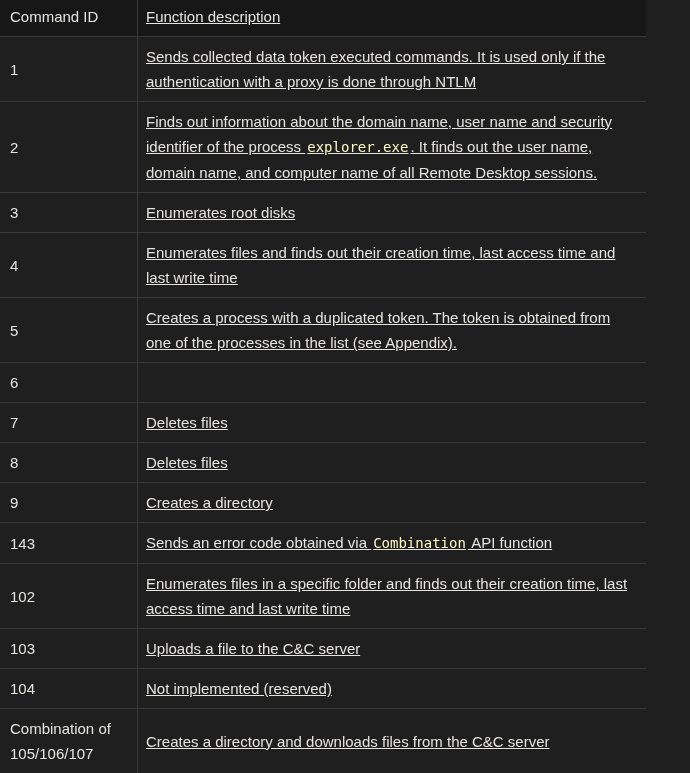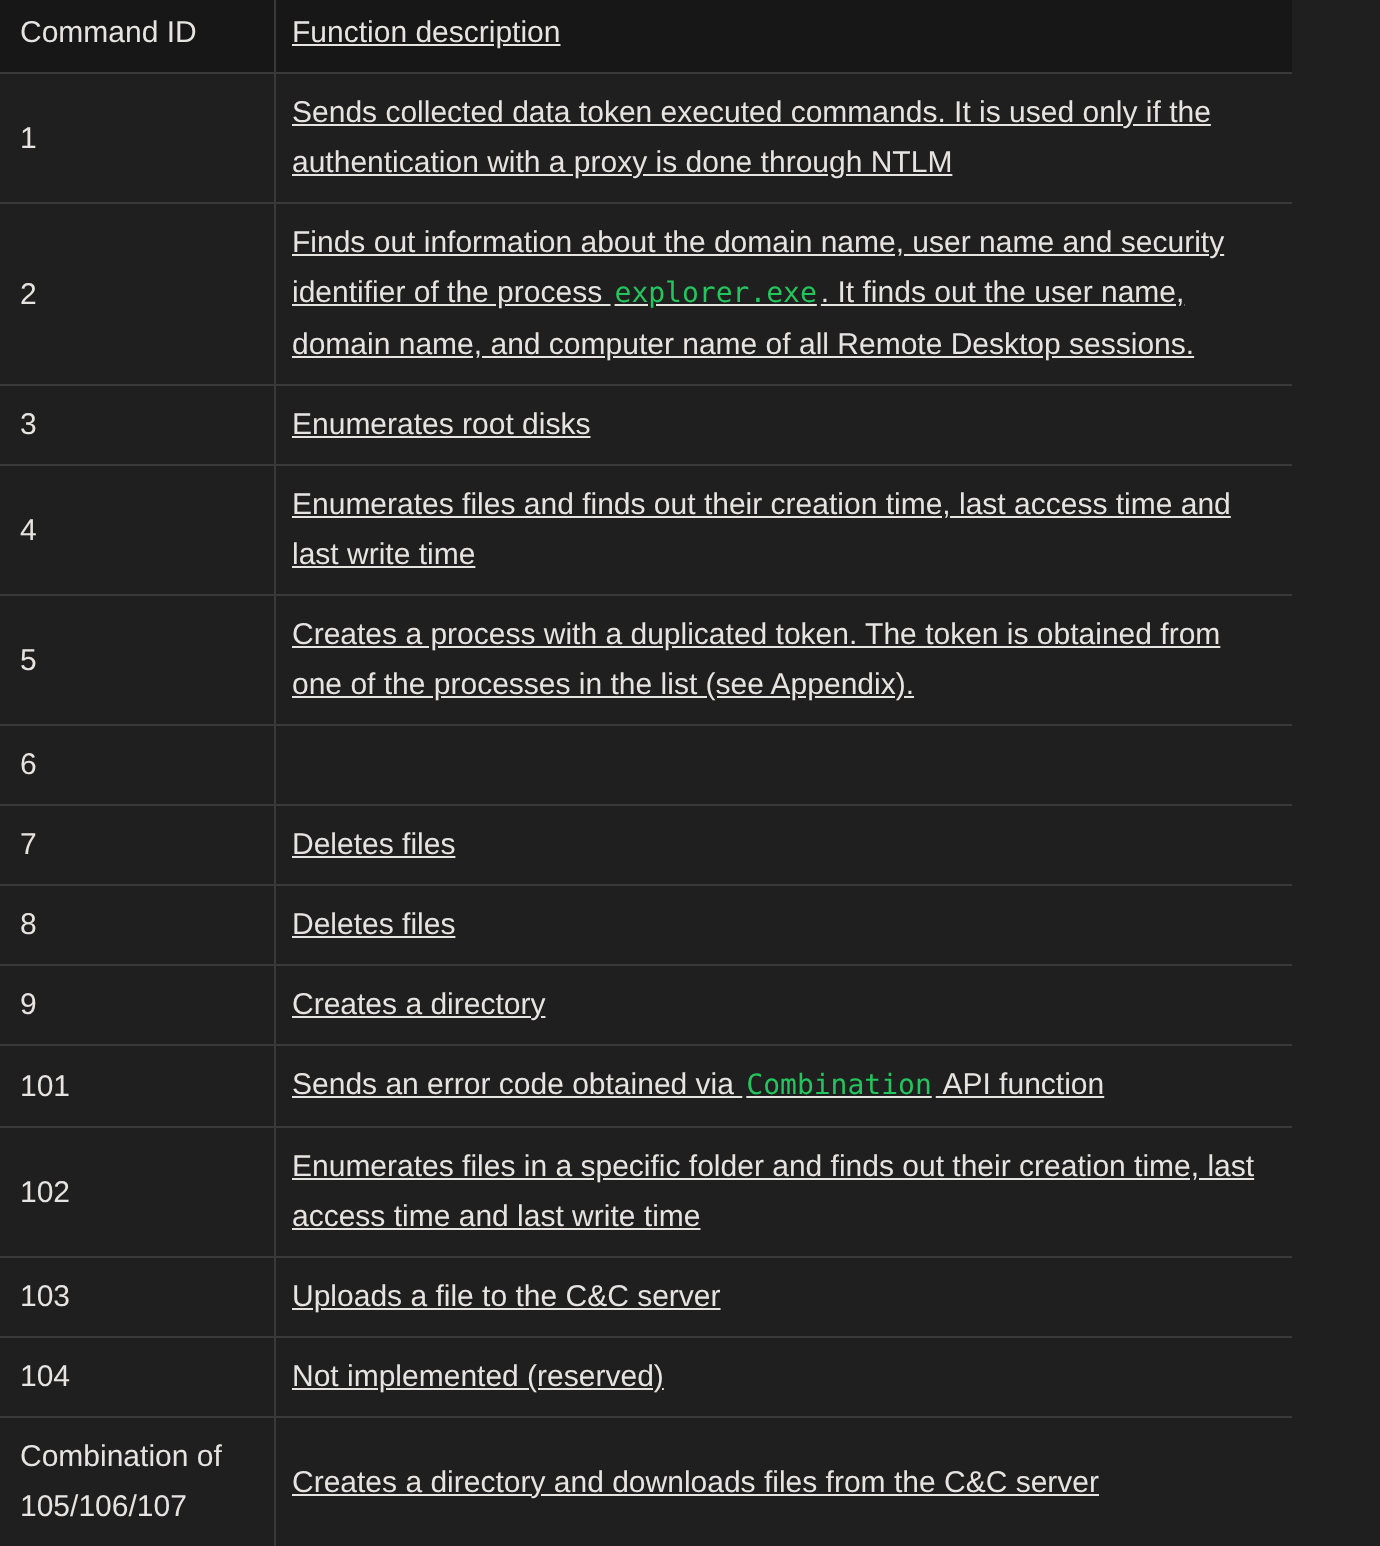"explorer.exe" .code { color: #22c55e -> #fef9c3 }
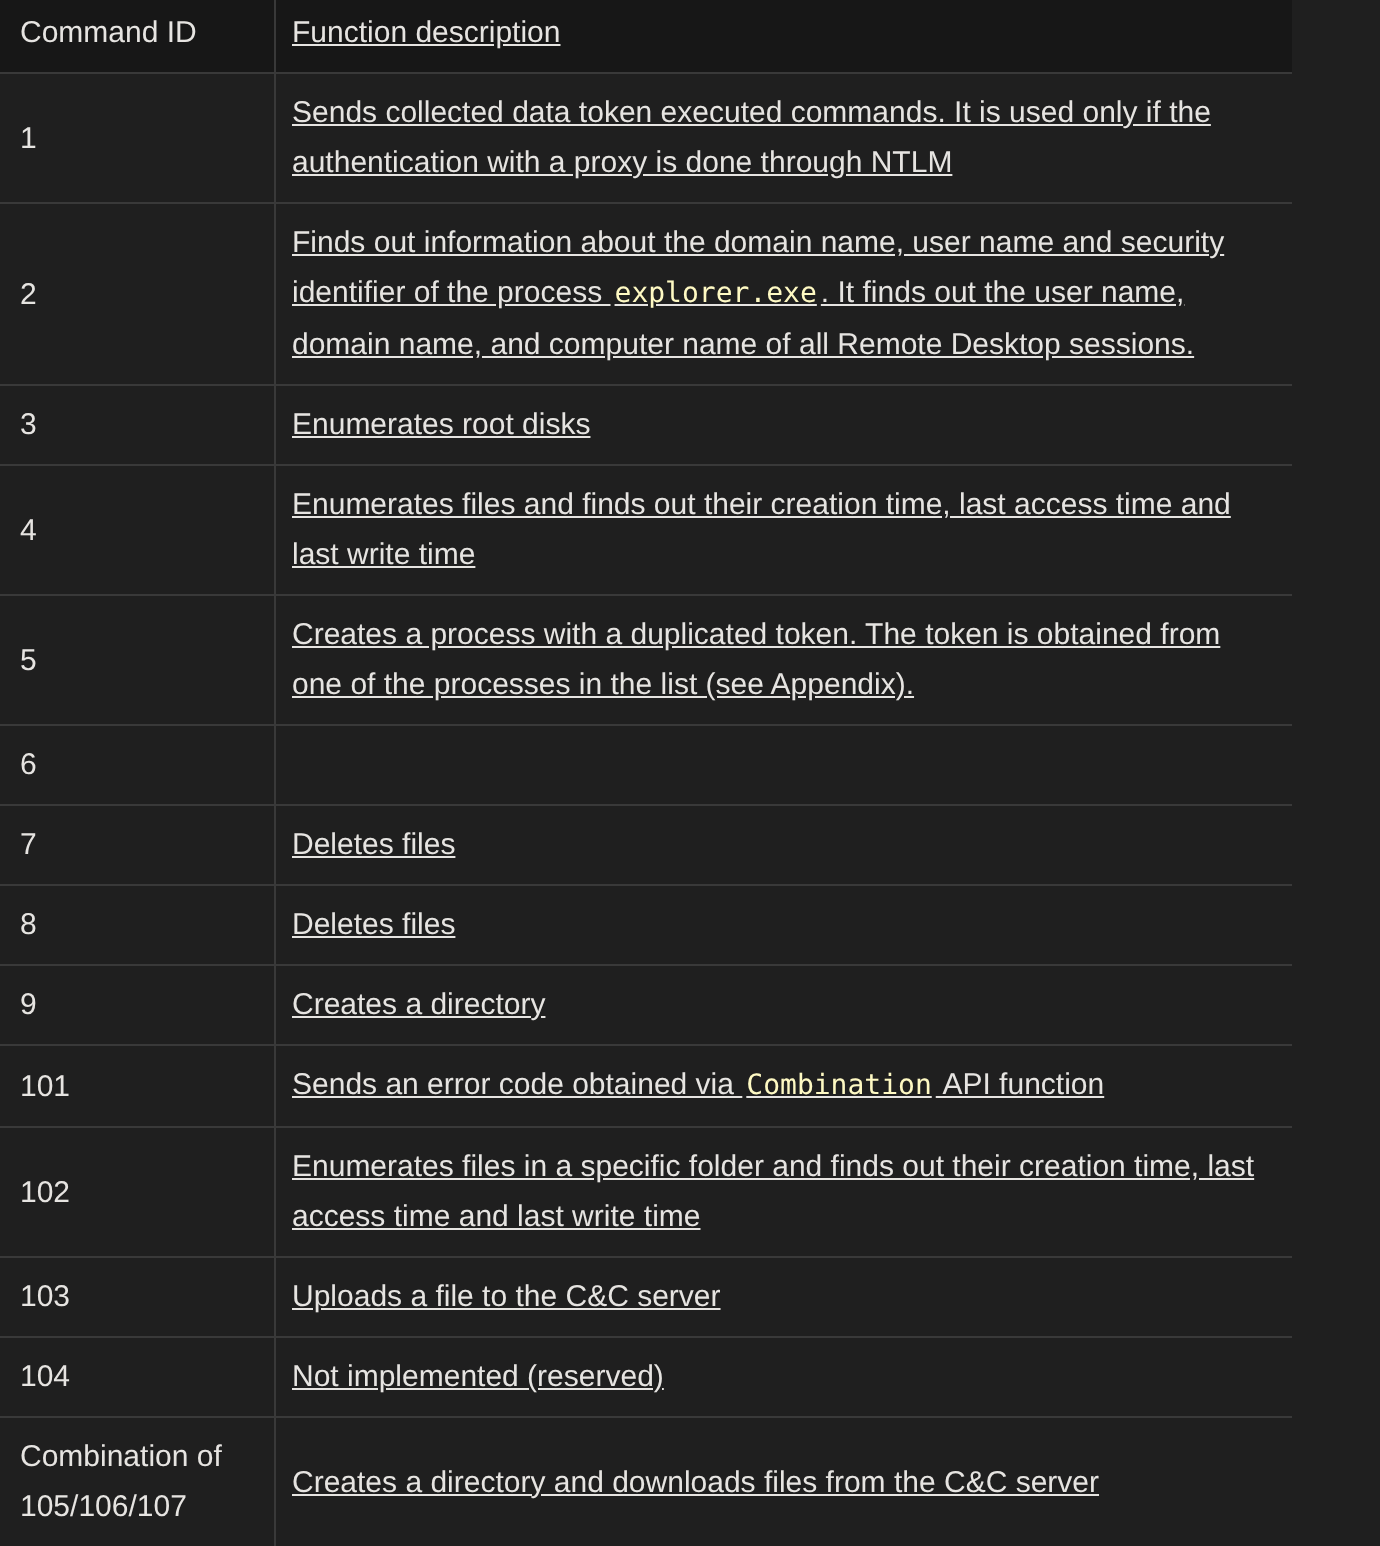"101" div { text: 101 -> 143 }
